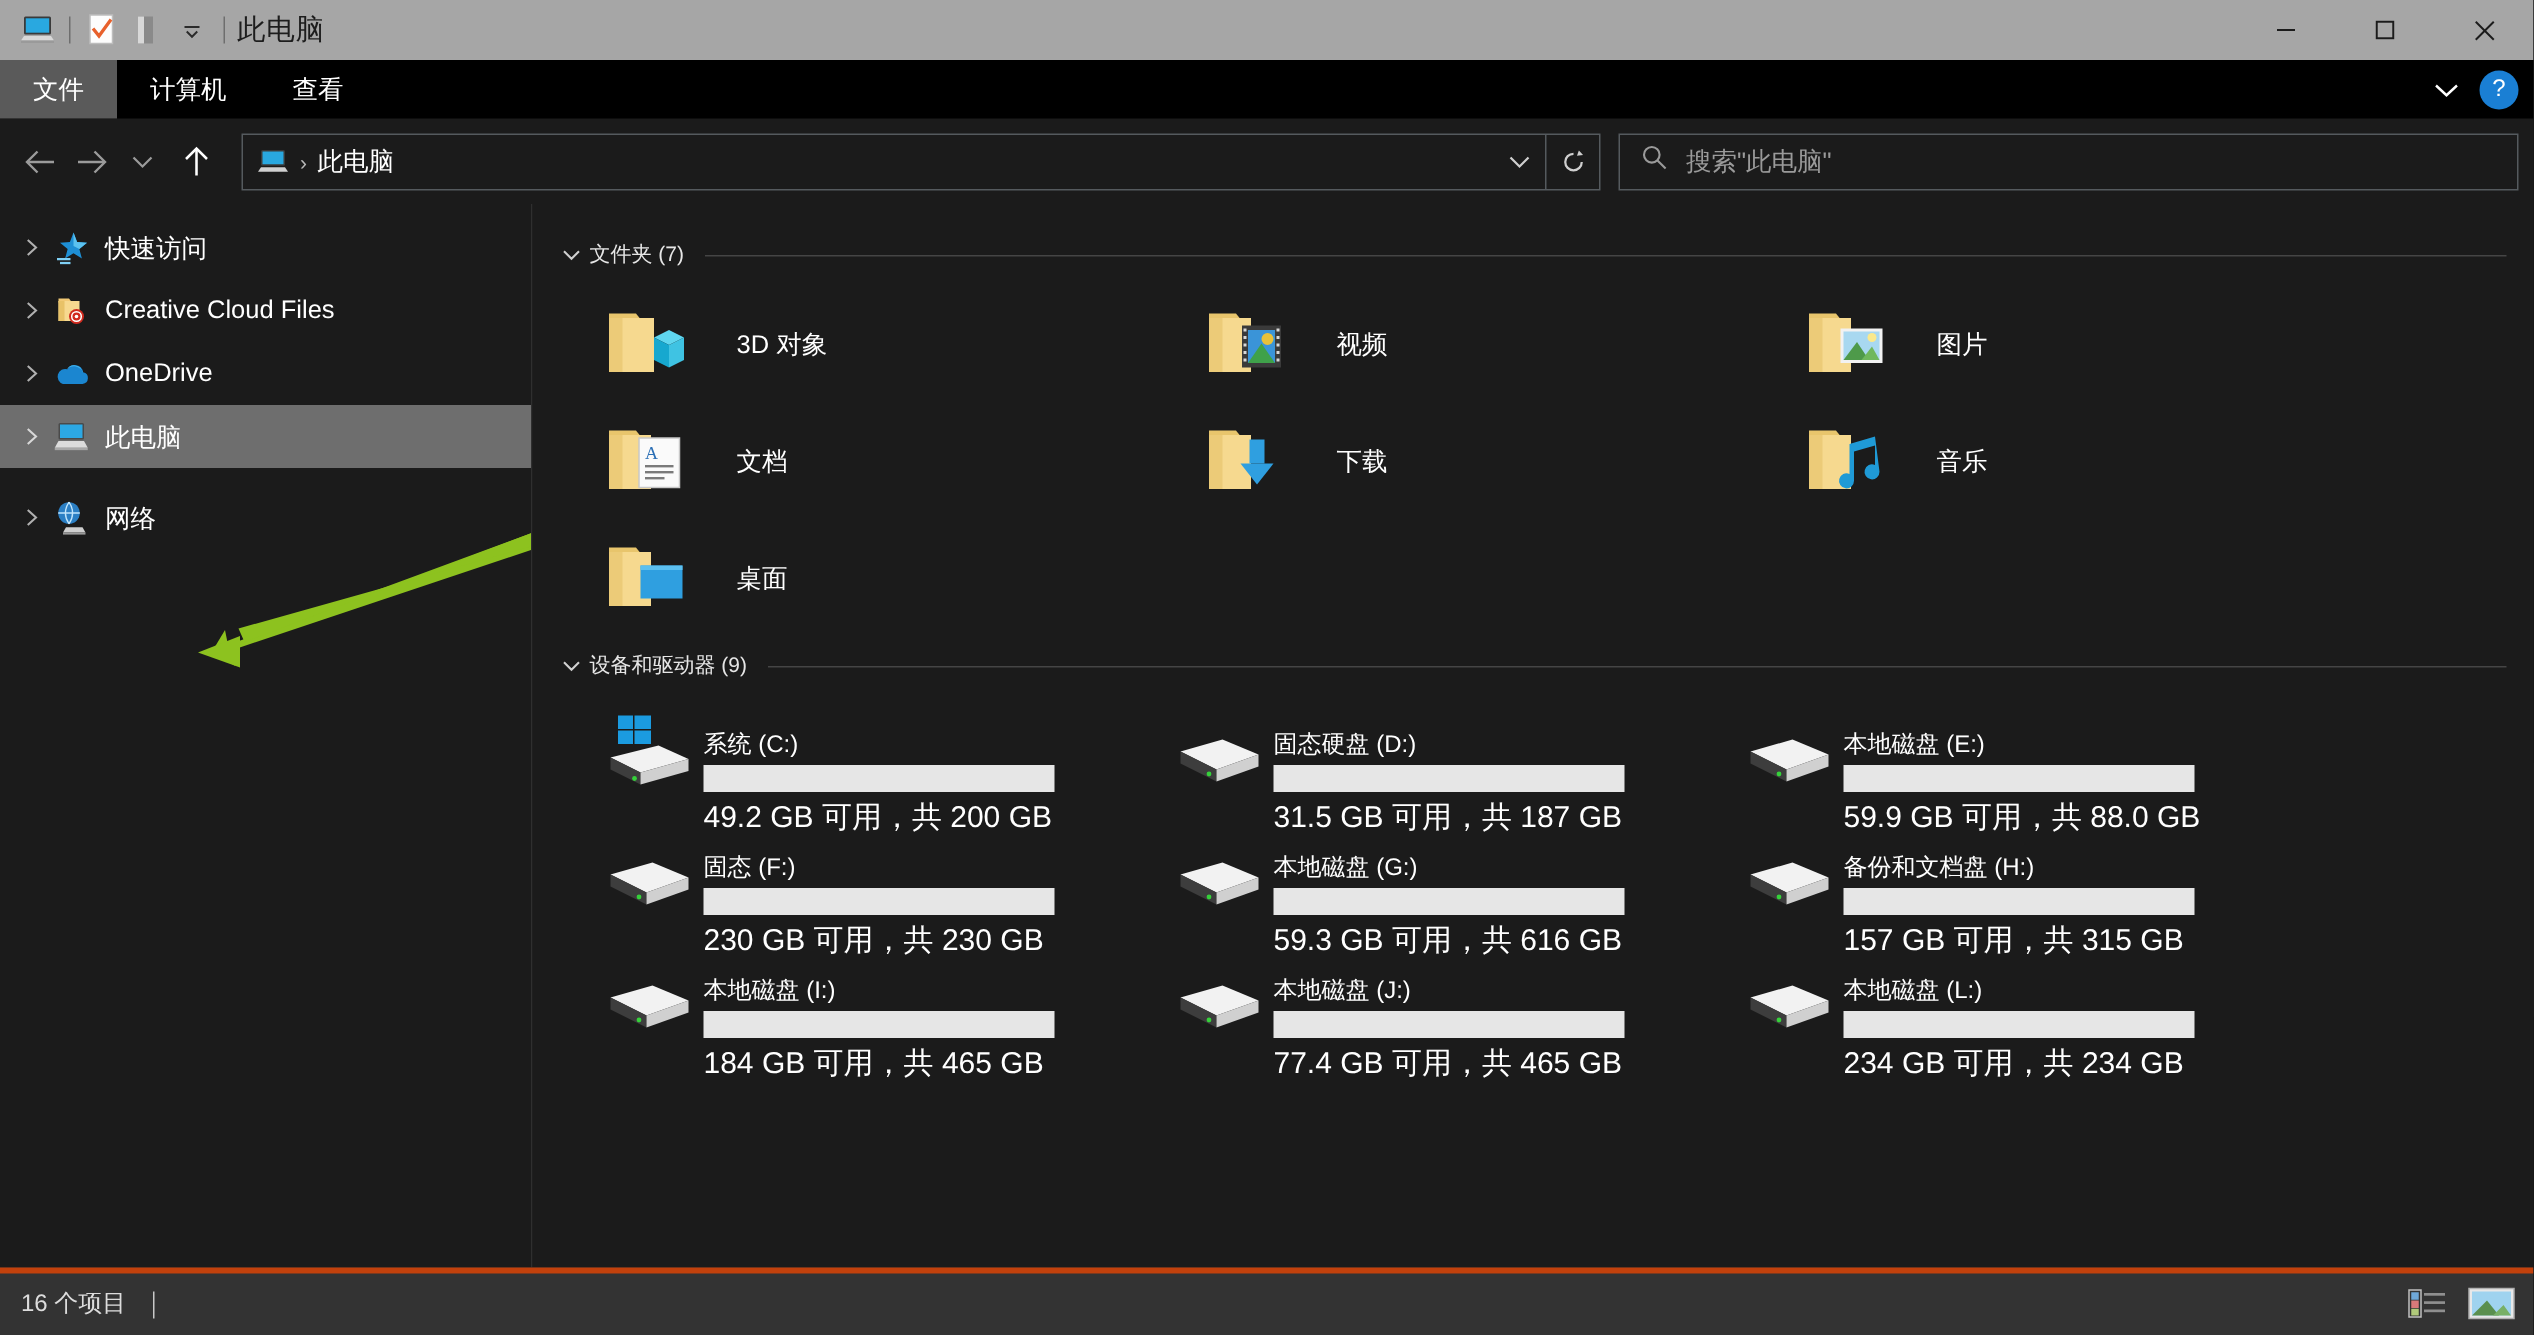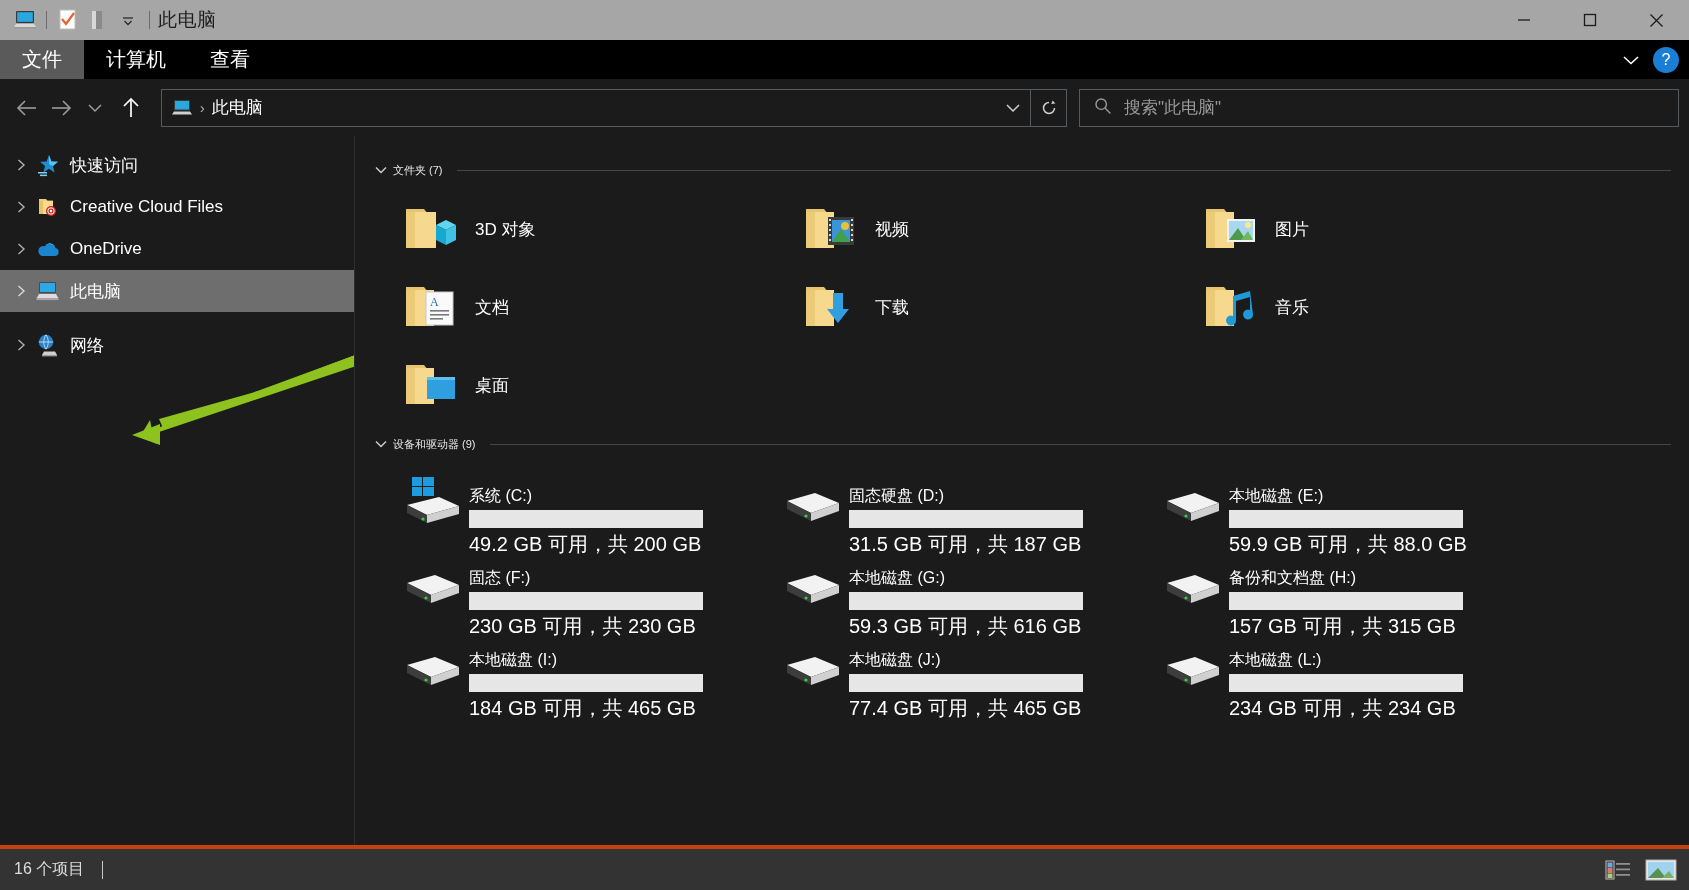"文件" .tab { font-size: 20px -> 17px }
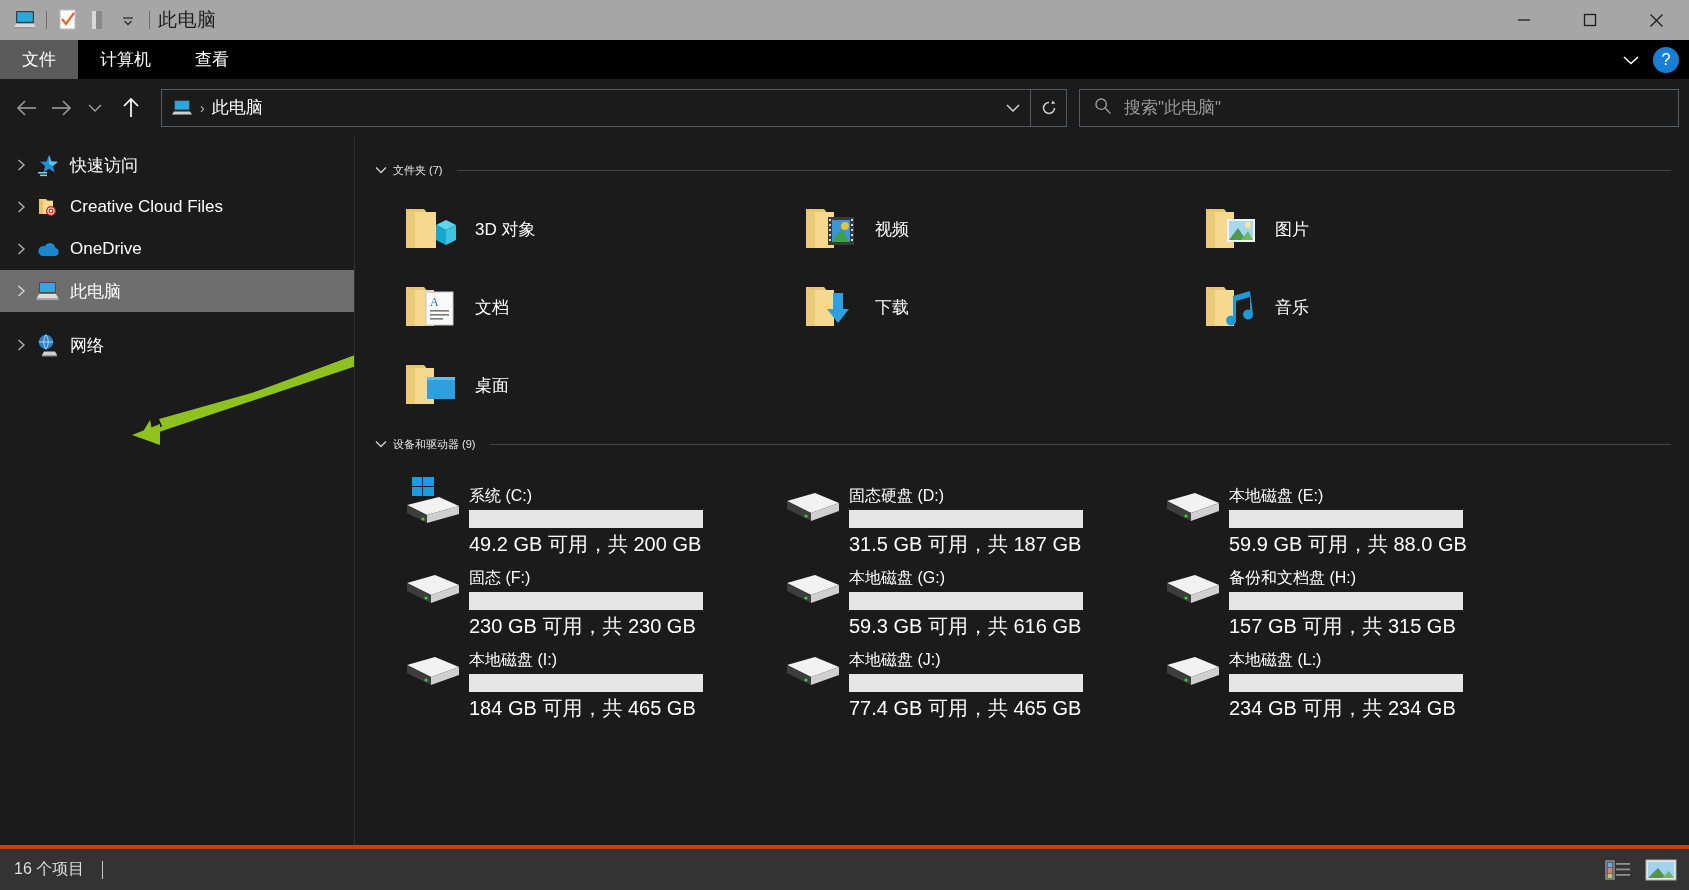"文件夹 (7)" .group-title { font-size: 11px -> 14px }
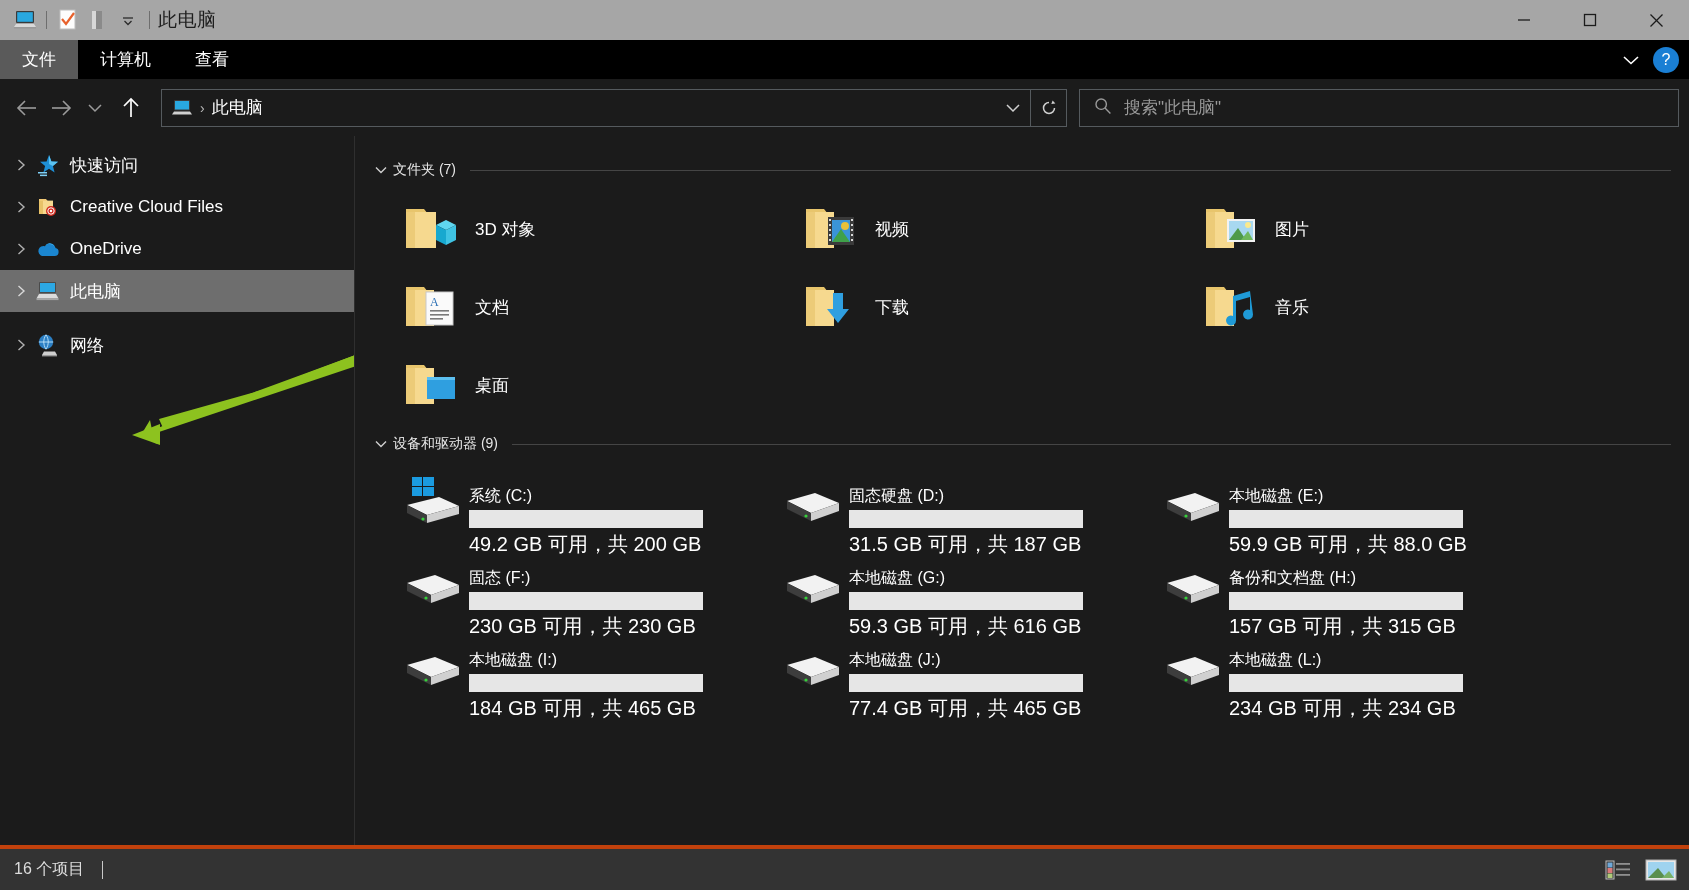"3D 对象" .folder-name { margin-left: 14px -> 30px }
